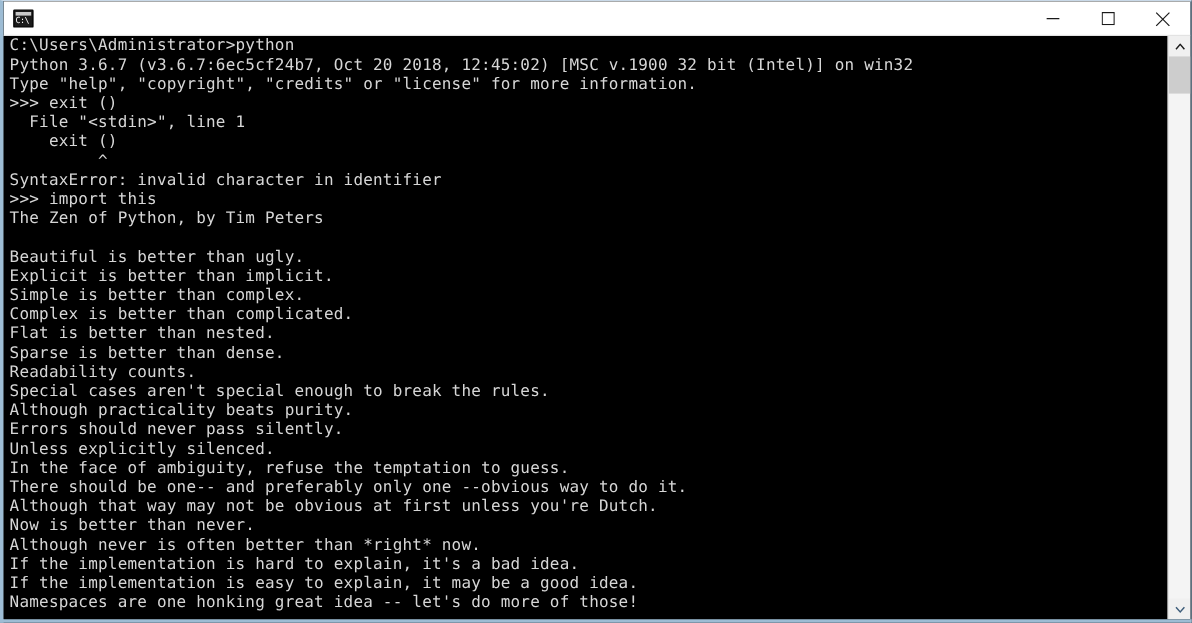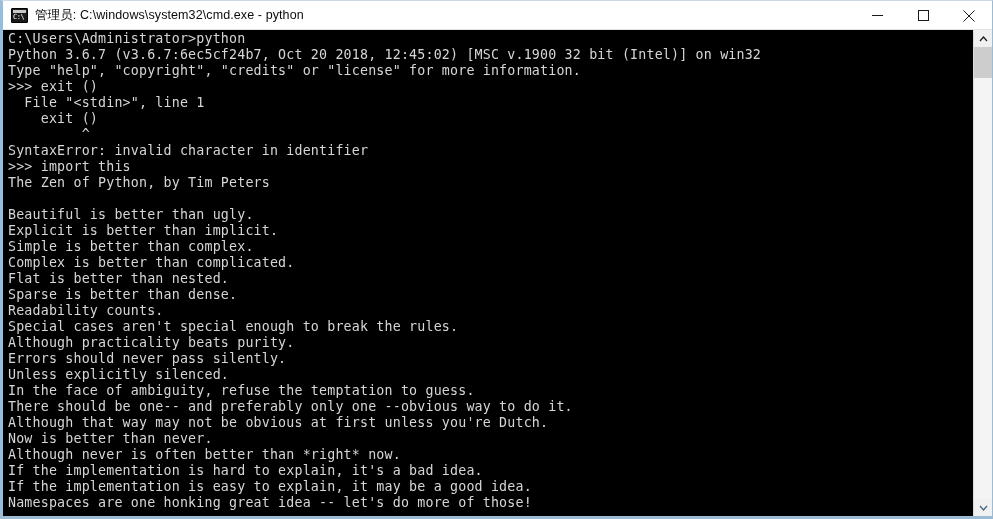"管理员: C:\windows\system32\cmd.exe -" div { html: <div>管理员: C:\windows\system32\cmd.exe - python</div> -> none }
